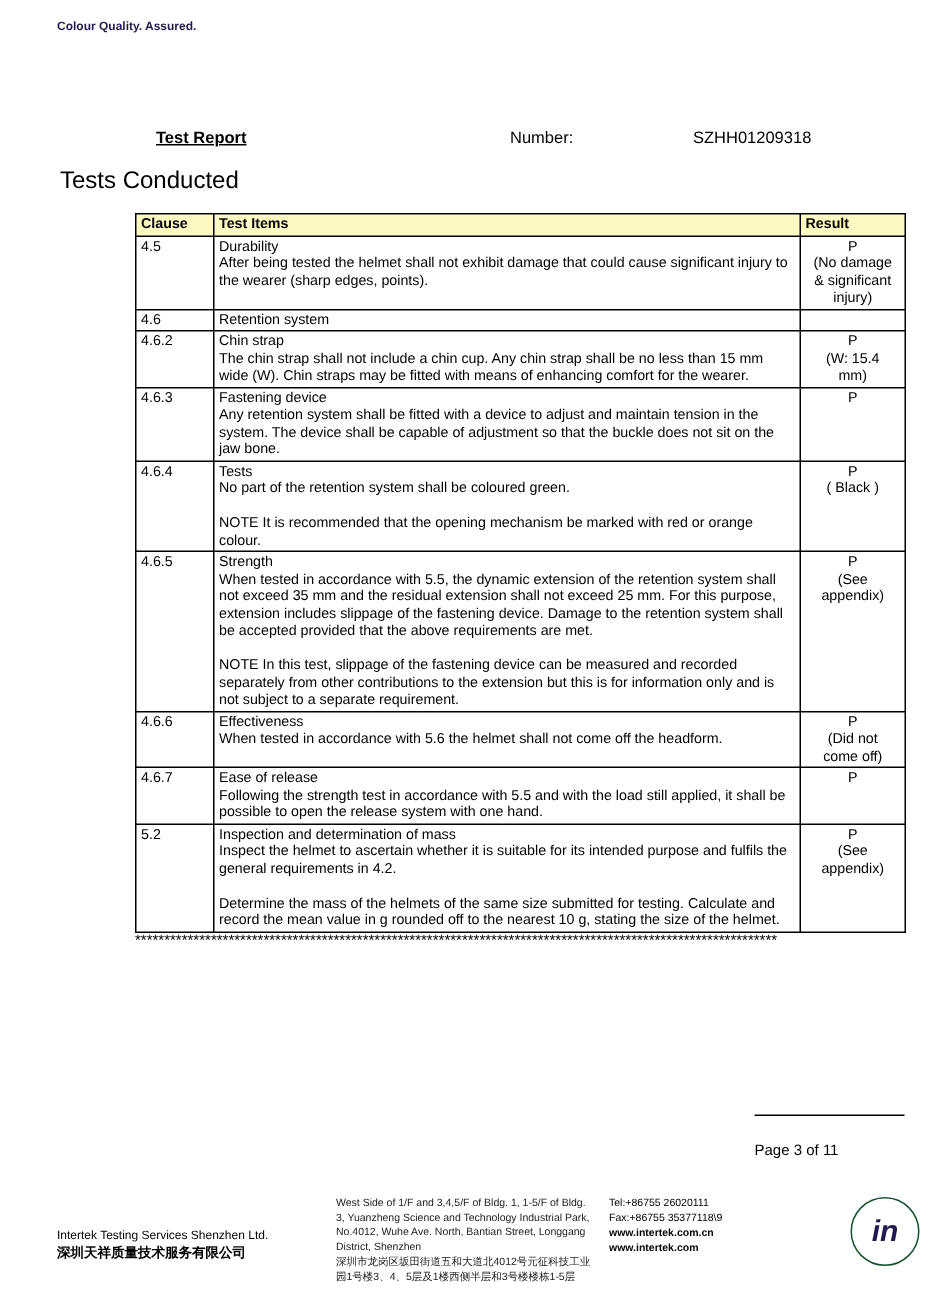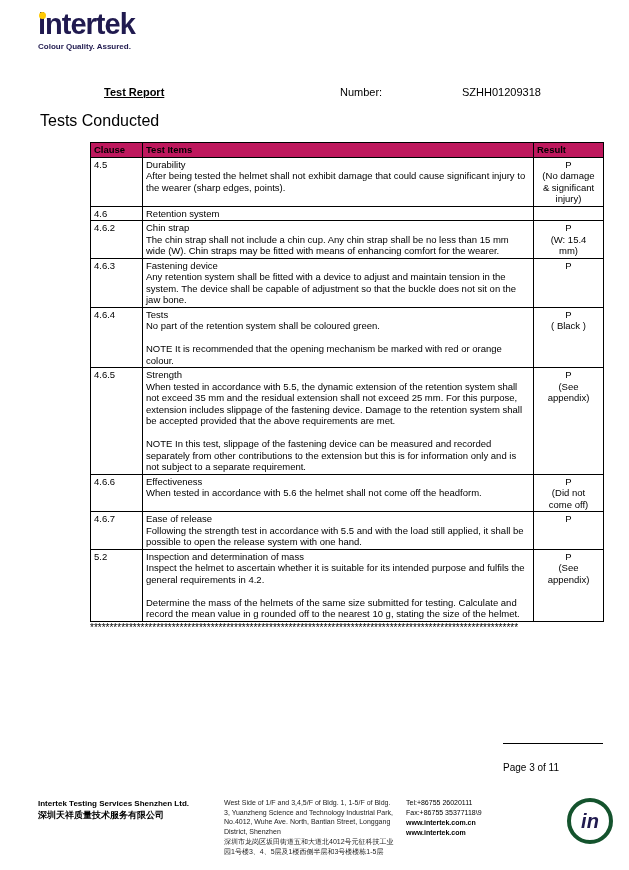"intertek" div.logo-text-wrap { html: <div> <span>intertek</span> <span></span> </div> -> none }
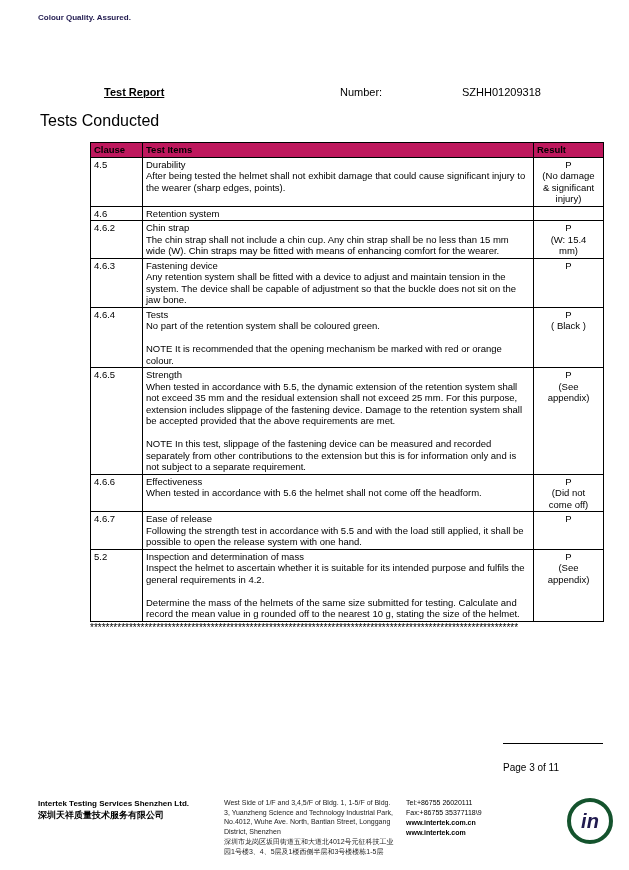"Clause" th { background: #be185d -> #fef9c3 }
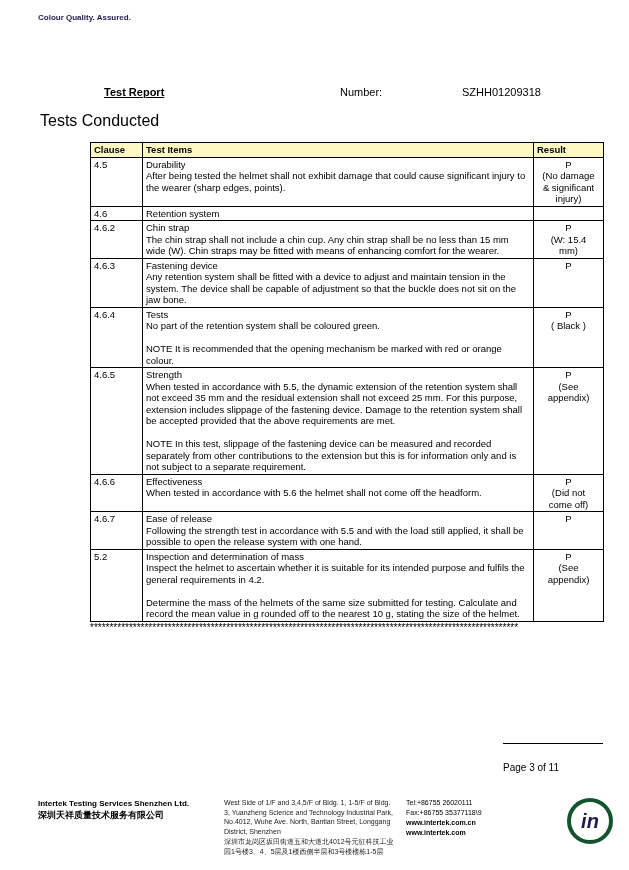"Intertek Testing Services Shenzhen Ltd." .f-col1 .en { font-weight: bold -> normal; margin-top: none -> 20px }
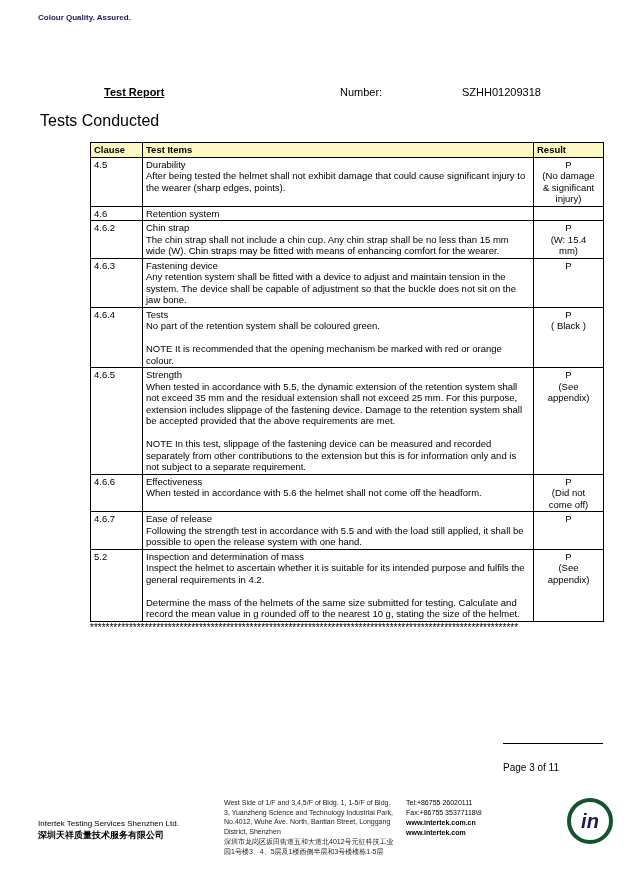"in" .circle-mark { border: 4px solid #14532d -> 1px solid #14532d }
